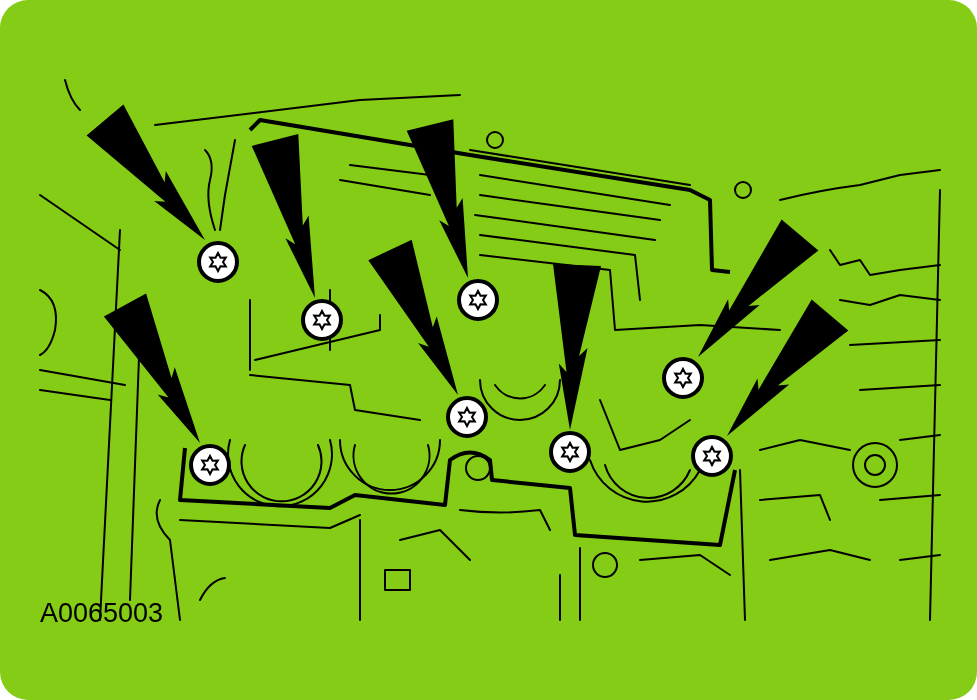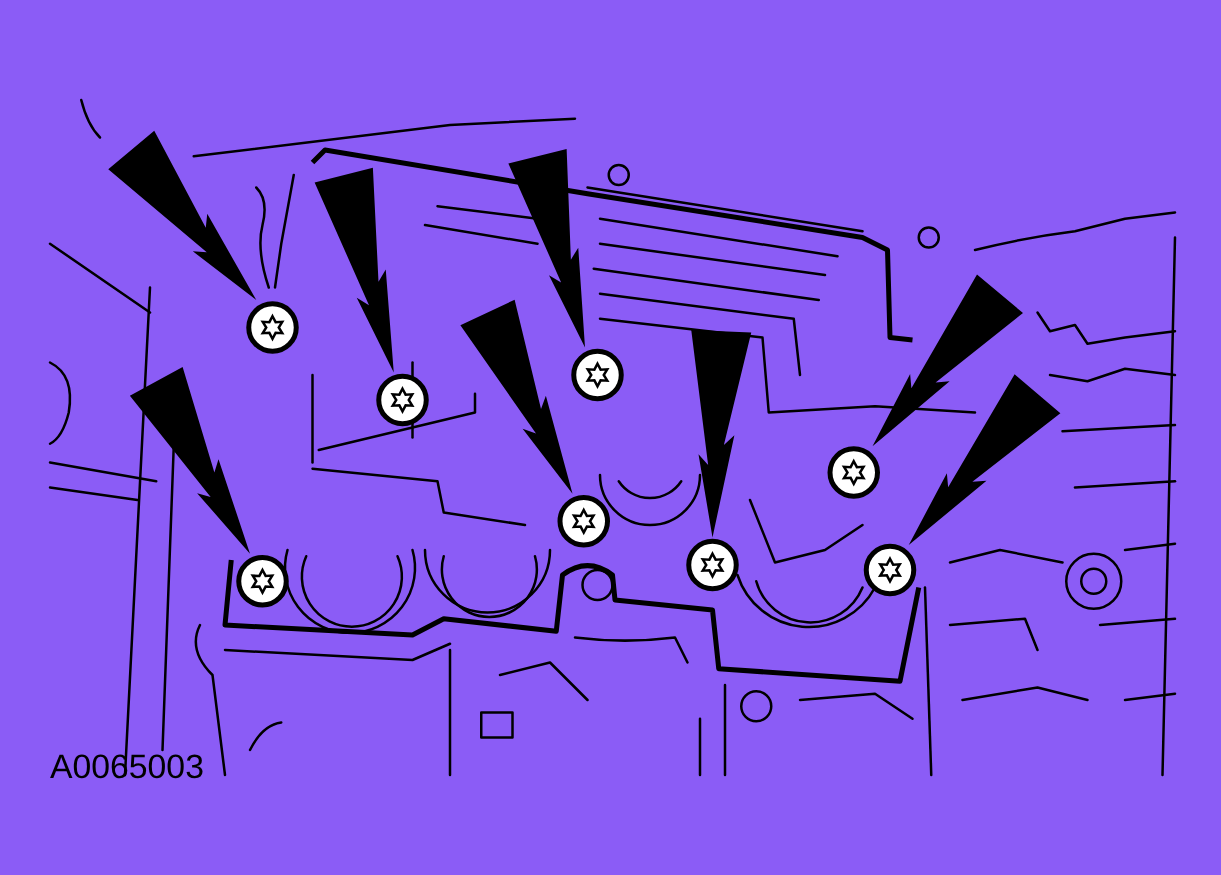"A0065003" #stage { background: #8b5cf6 -> #84cc16; border-radius: none -> 28px }
